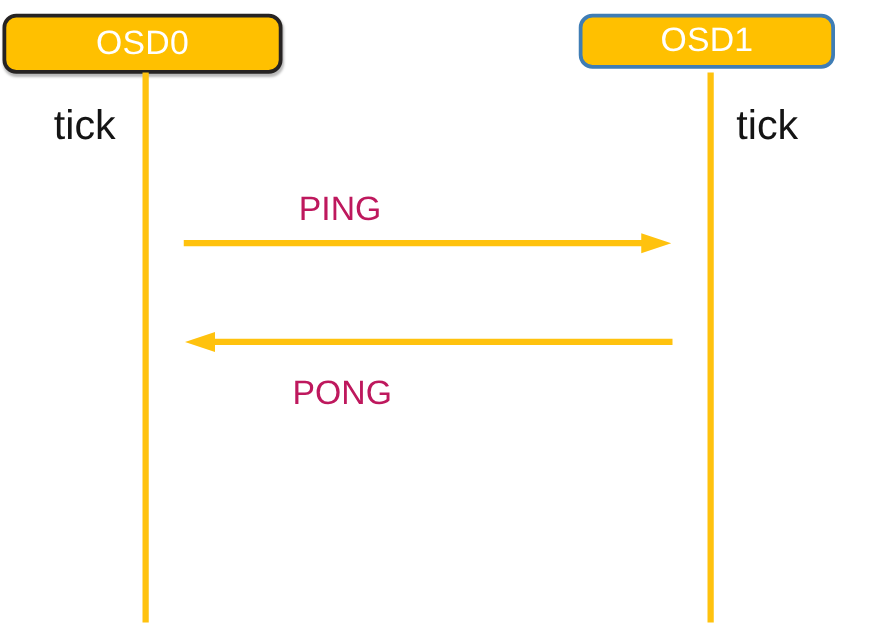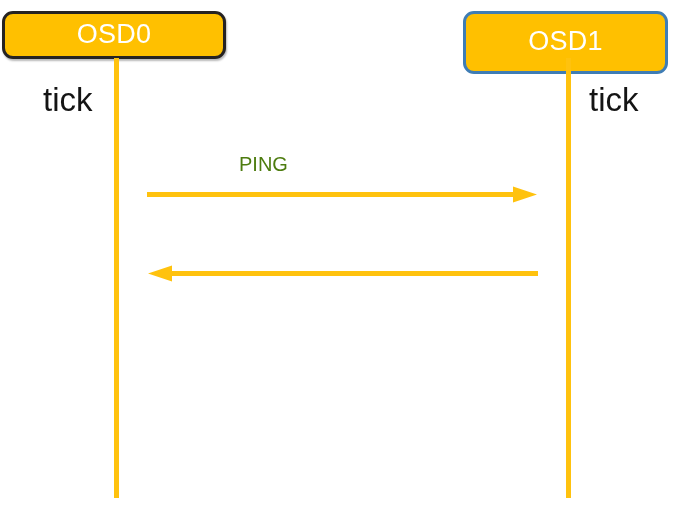"OSD1" #osd1-box { height: 63px -> 44px }
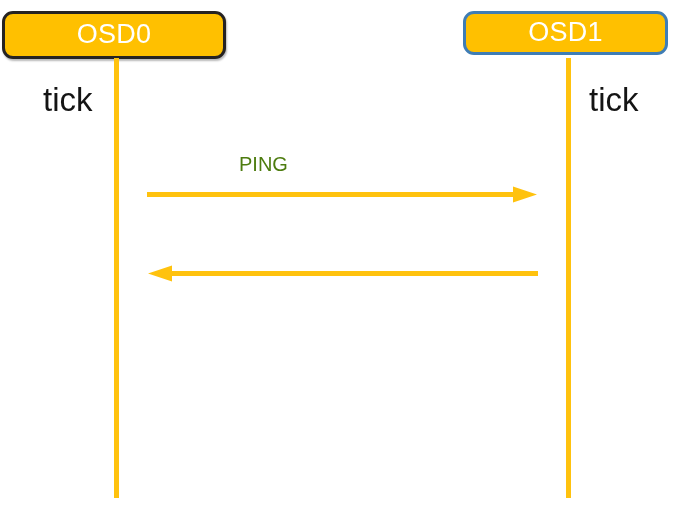"PING" .message-label { color: #4d7c0f -> #be185d; font-size: 20px -> 27px }
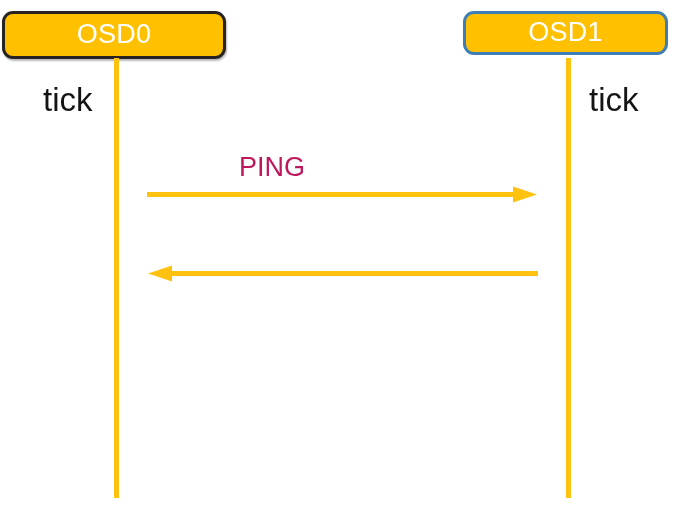"PONG" div.message-label { html: none -> <div>PONG</div> }
